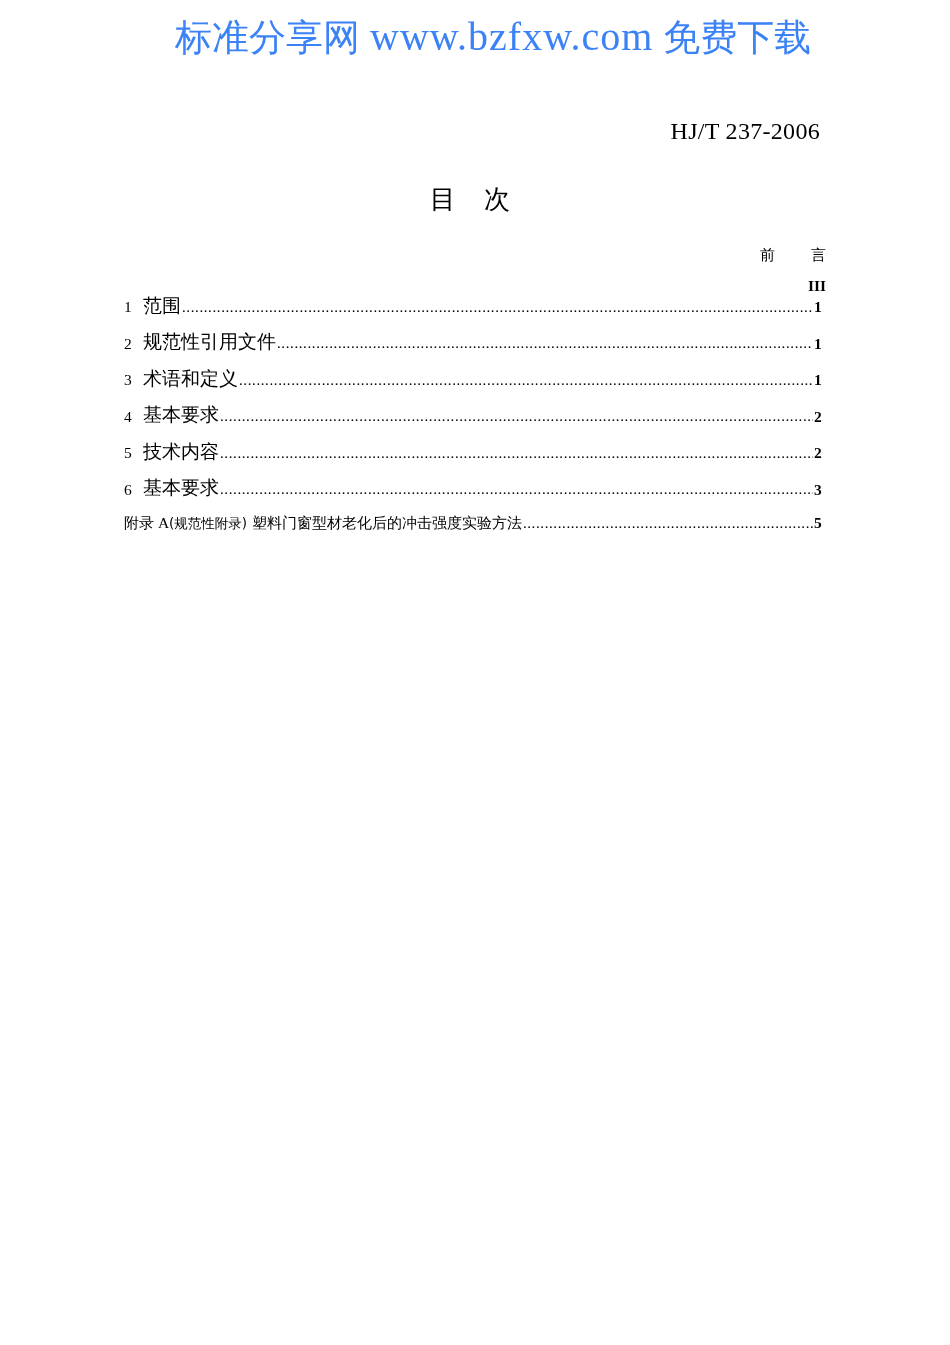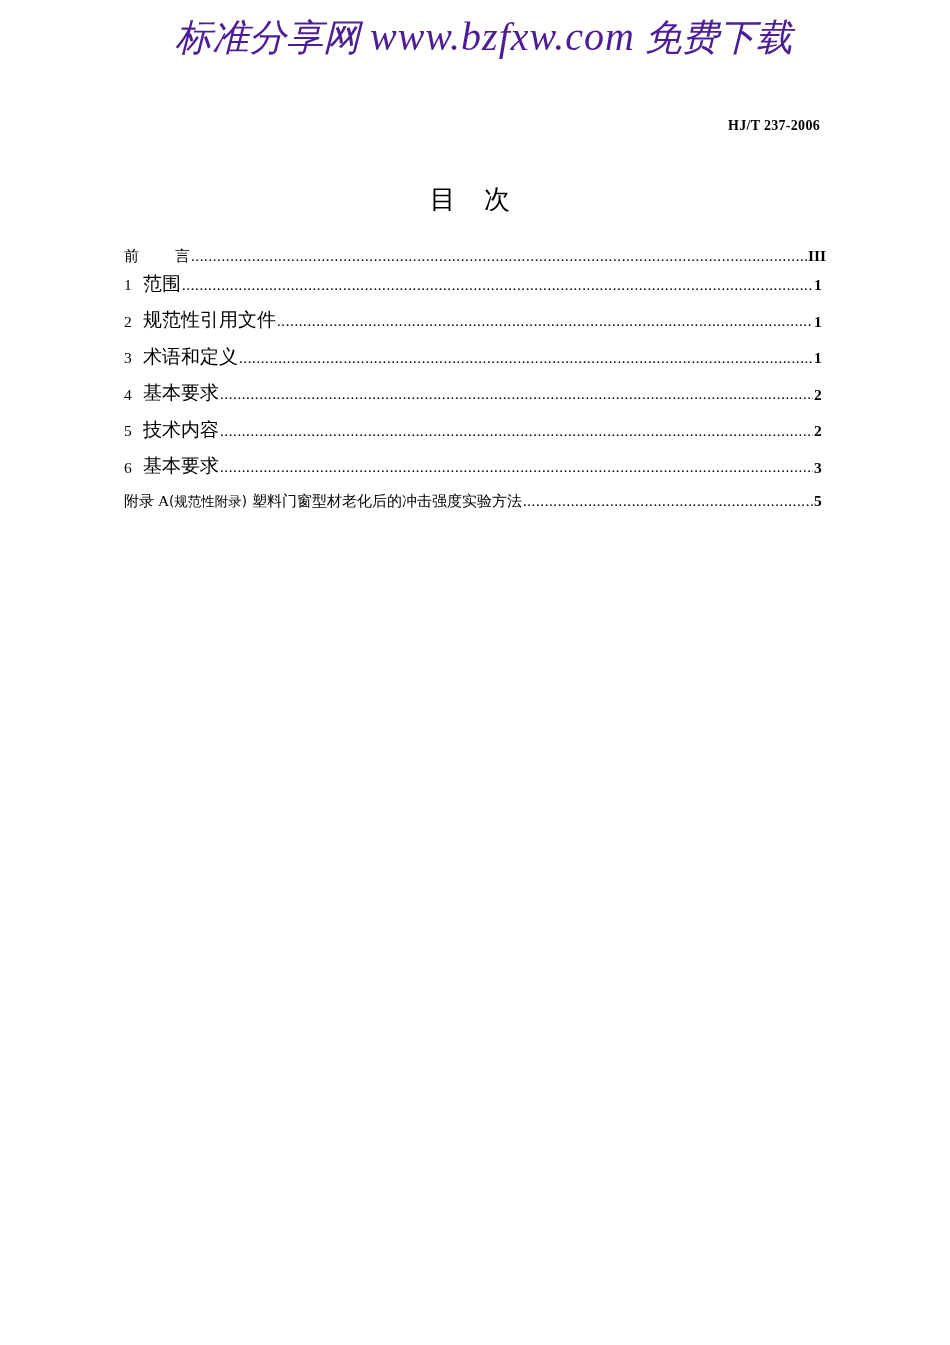"标准分享网 www.bzfxw.com 免费下载" .watermark { color: #4c1d95 -> #3b82f6; font-style: italic -> none }
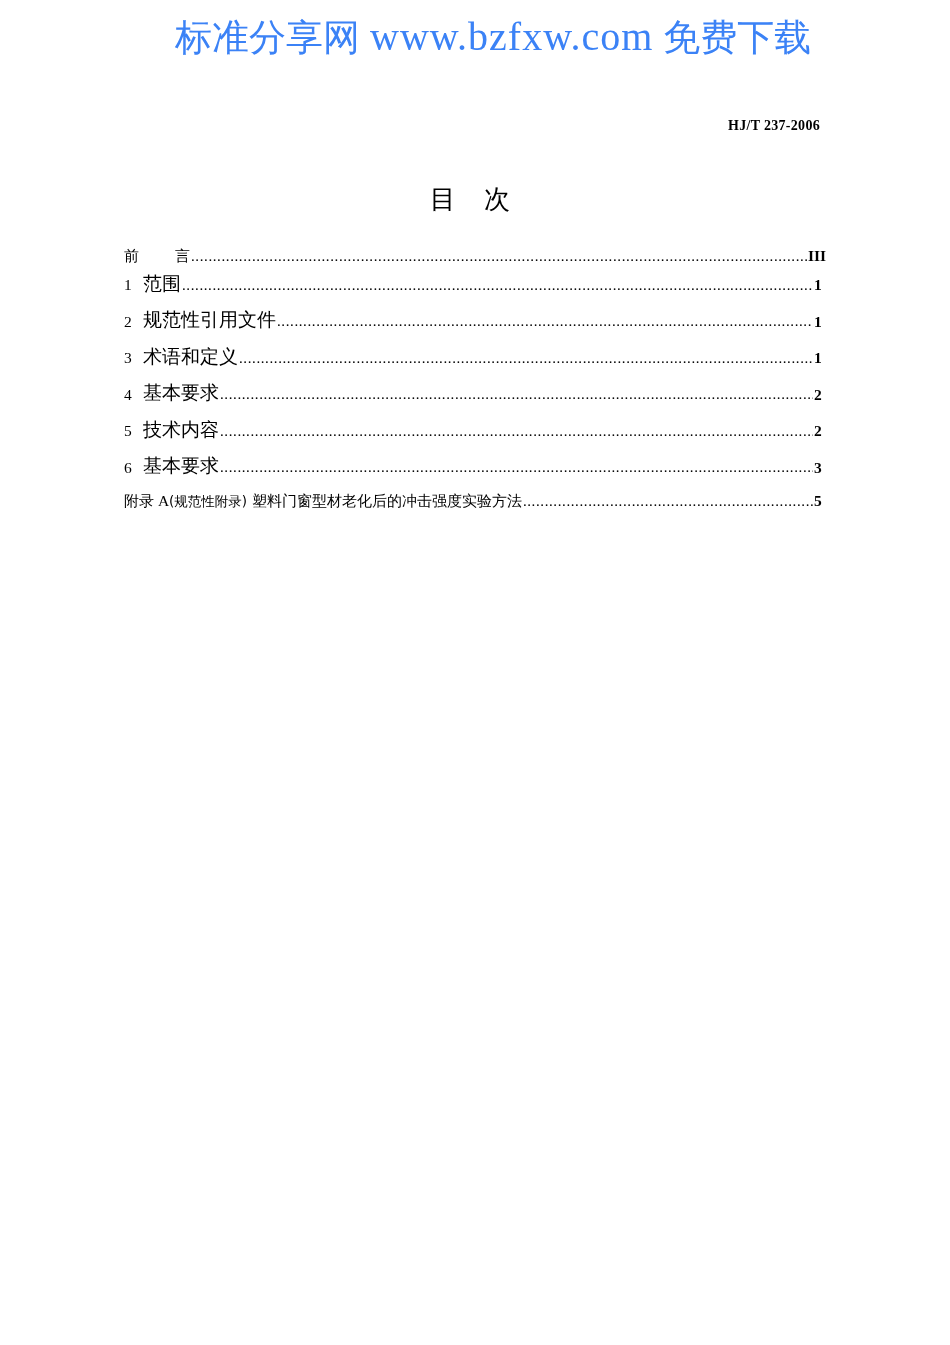"HJ/T 237-2006" .std-no { font-size: 14px -> 24px; font-weight: bold -> normal }
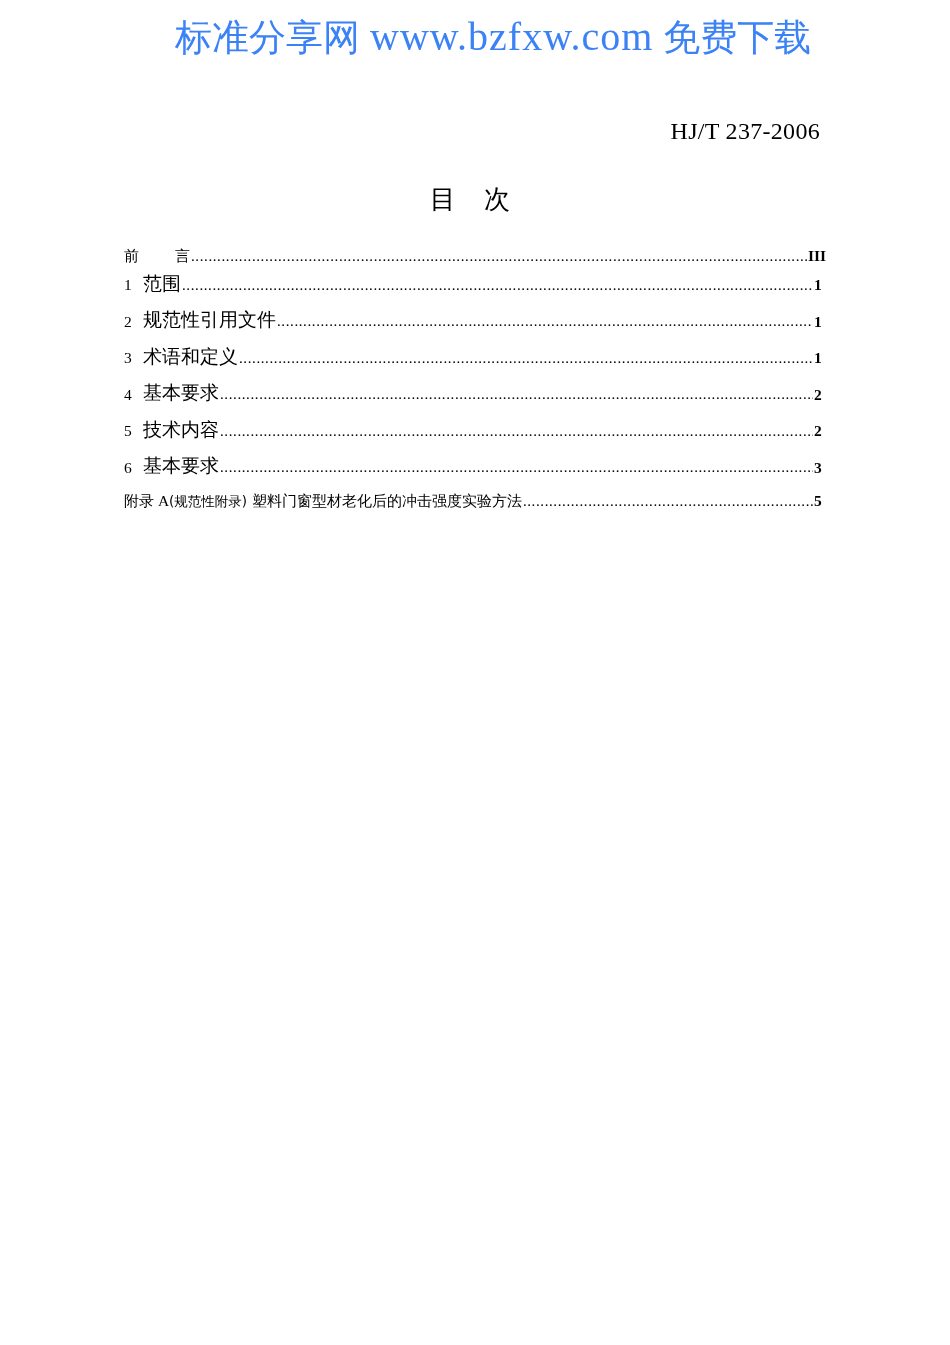"前 言" .toc-row.first { flex-direction: none -> column; margin-bottom: 10px -> 2px }
